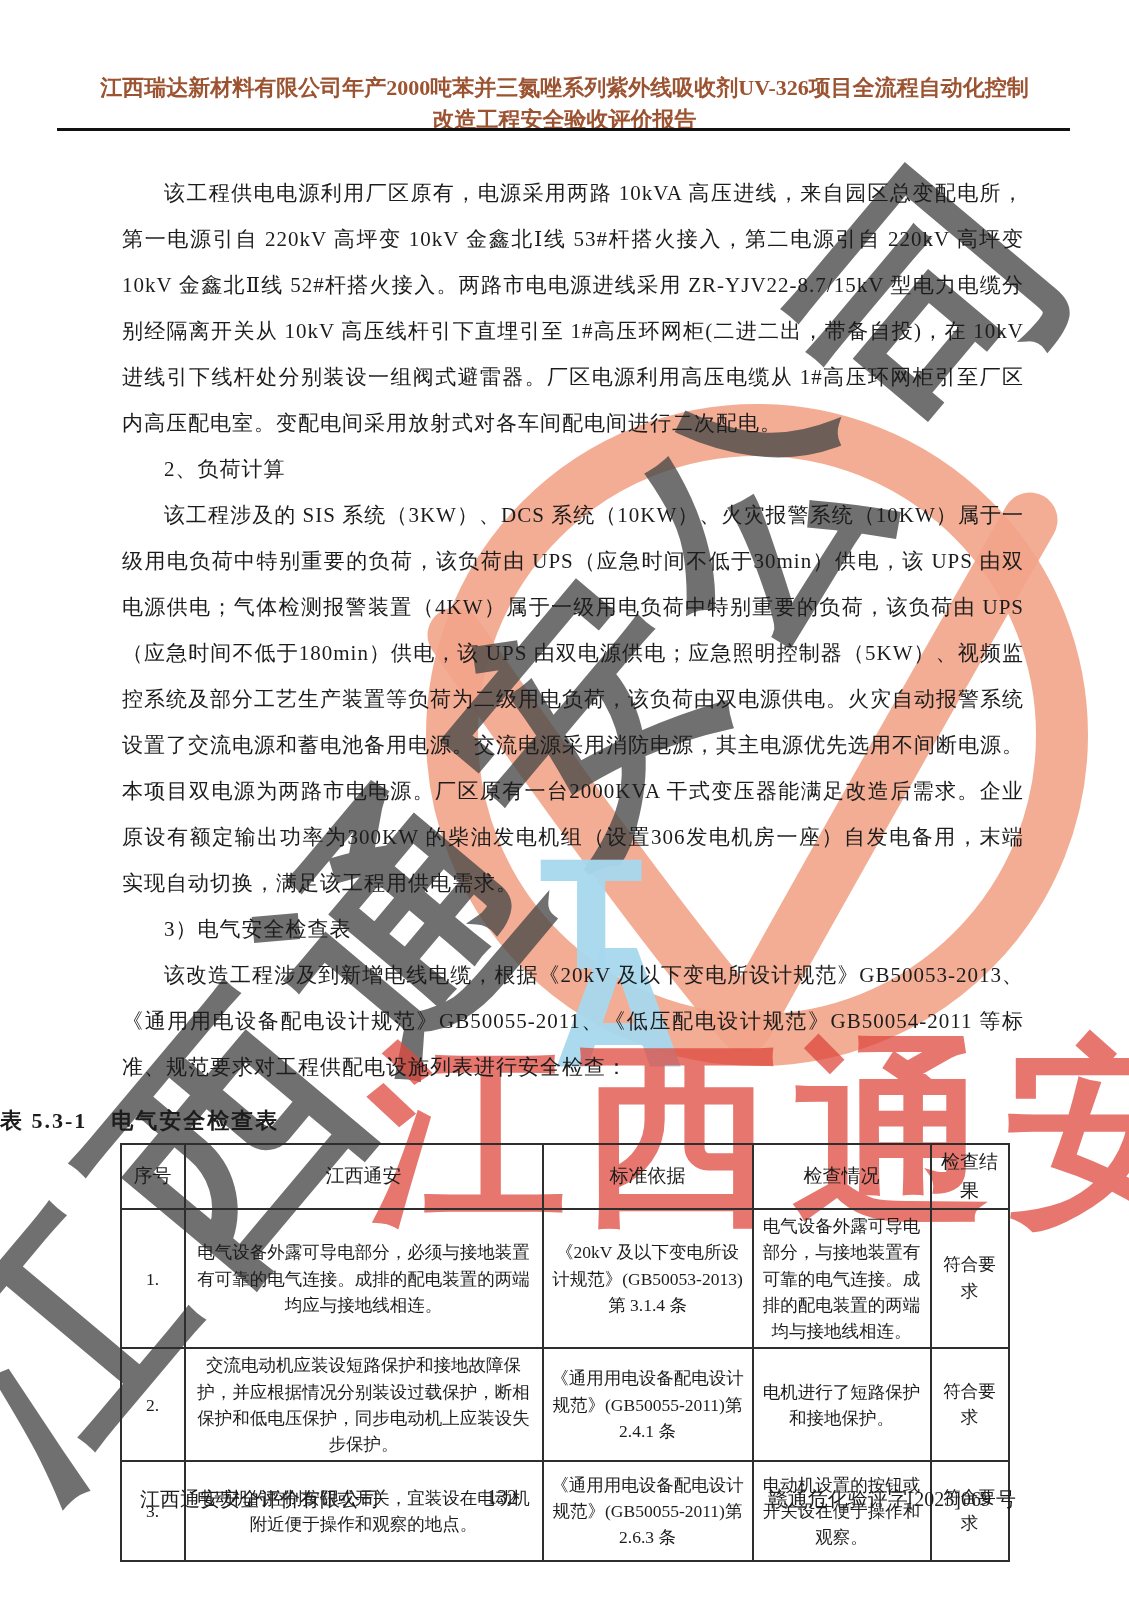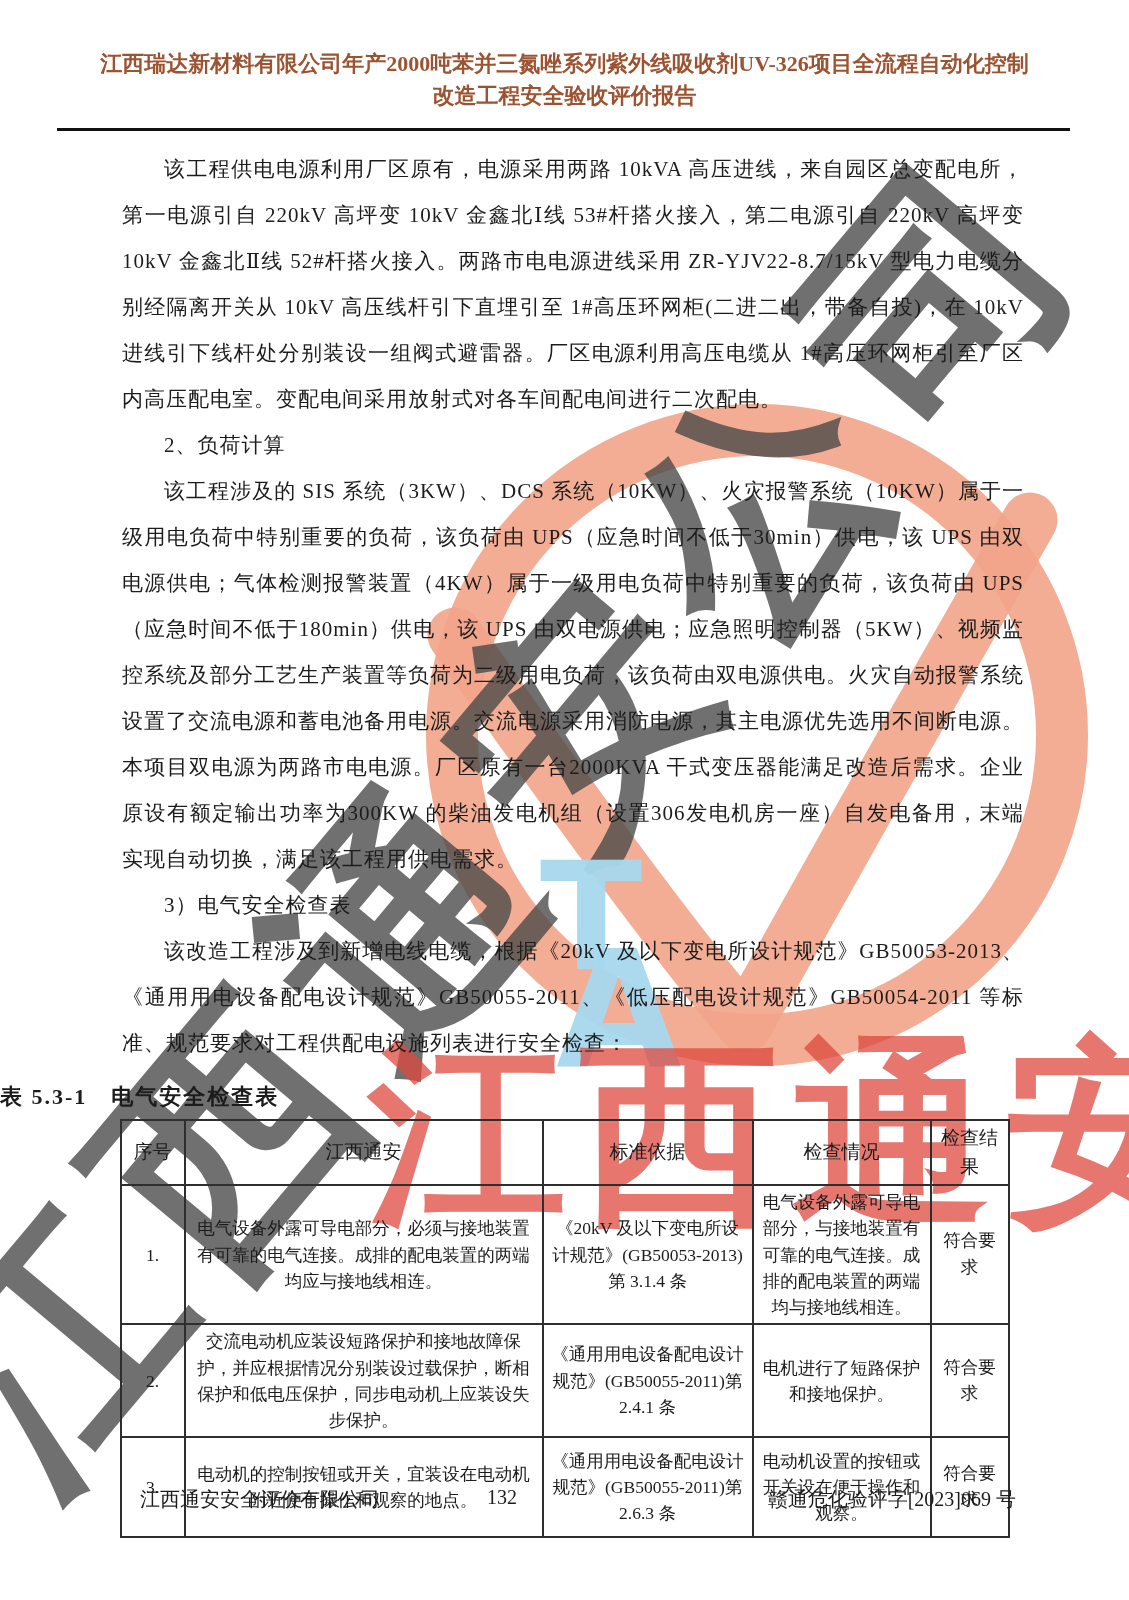"江西瑞达新材料有限公司年产2000吨苯并三氮唑系列紫外线吸收剂UV-326项目全" .hdr { padding-top: 48px -> 72px }
